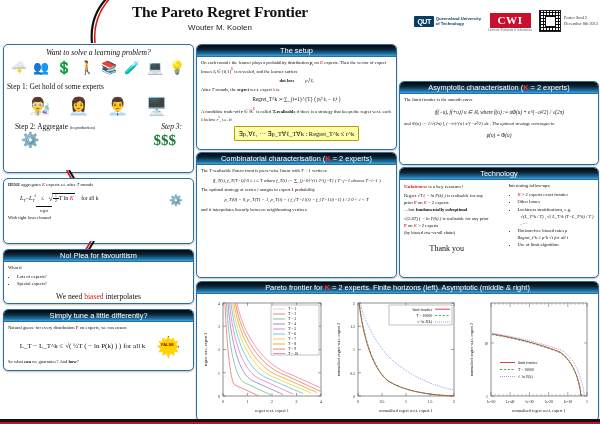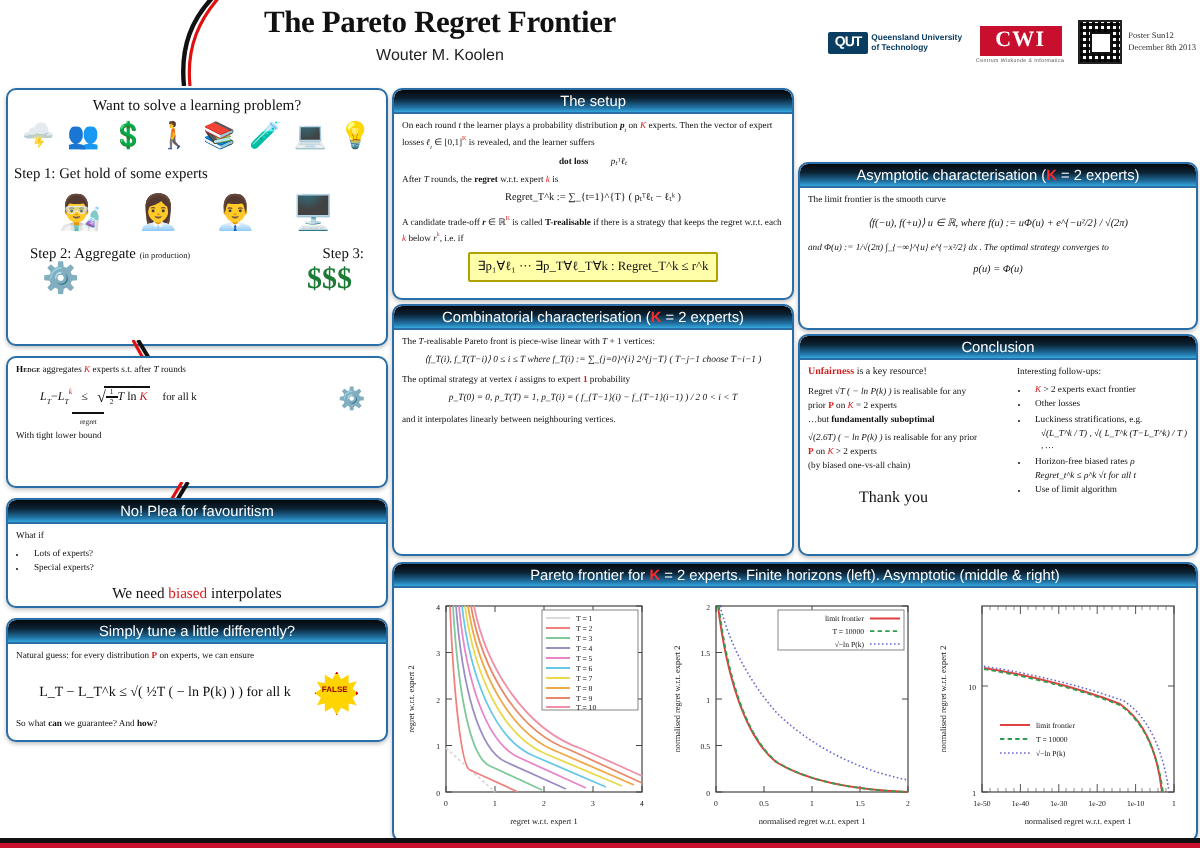"Want to solve a learning" div.ctr { font-style: none -> italic }
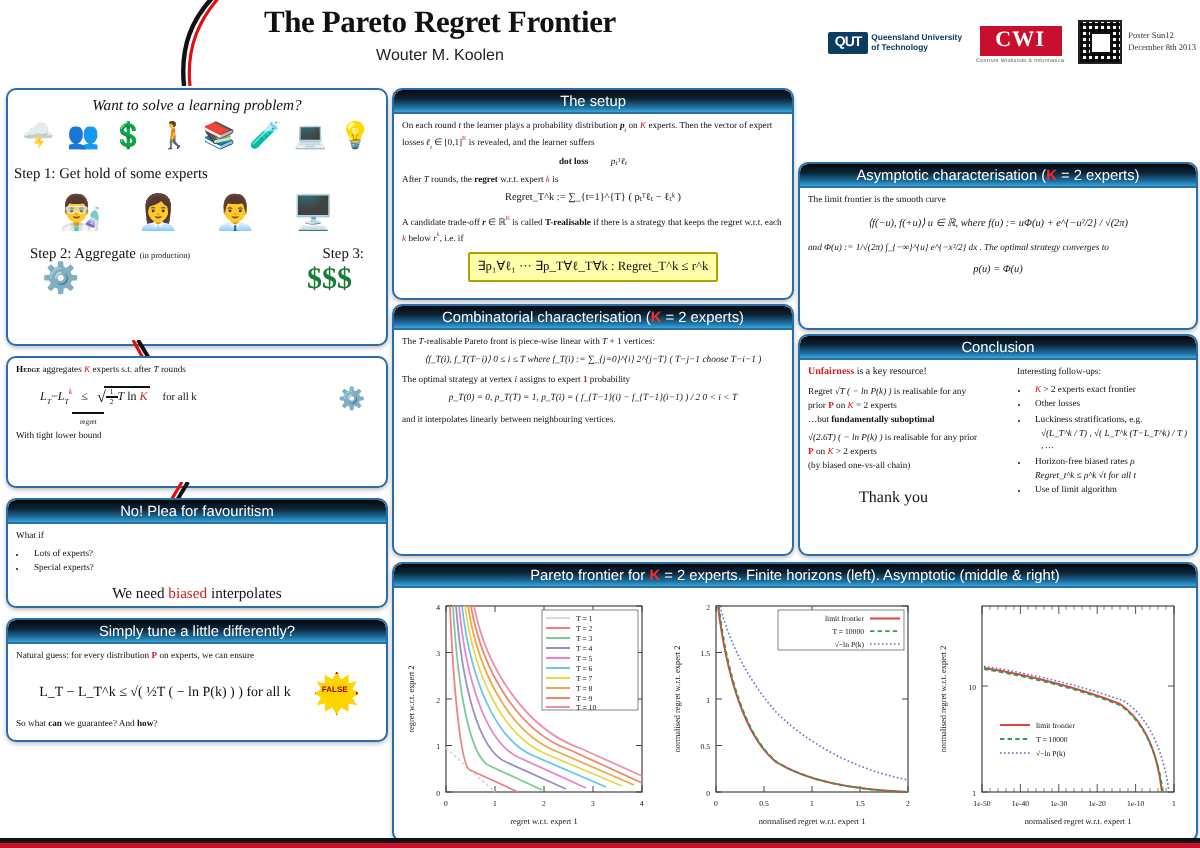"Step 3:" span { font-style: none -> italic }
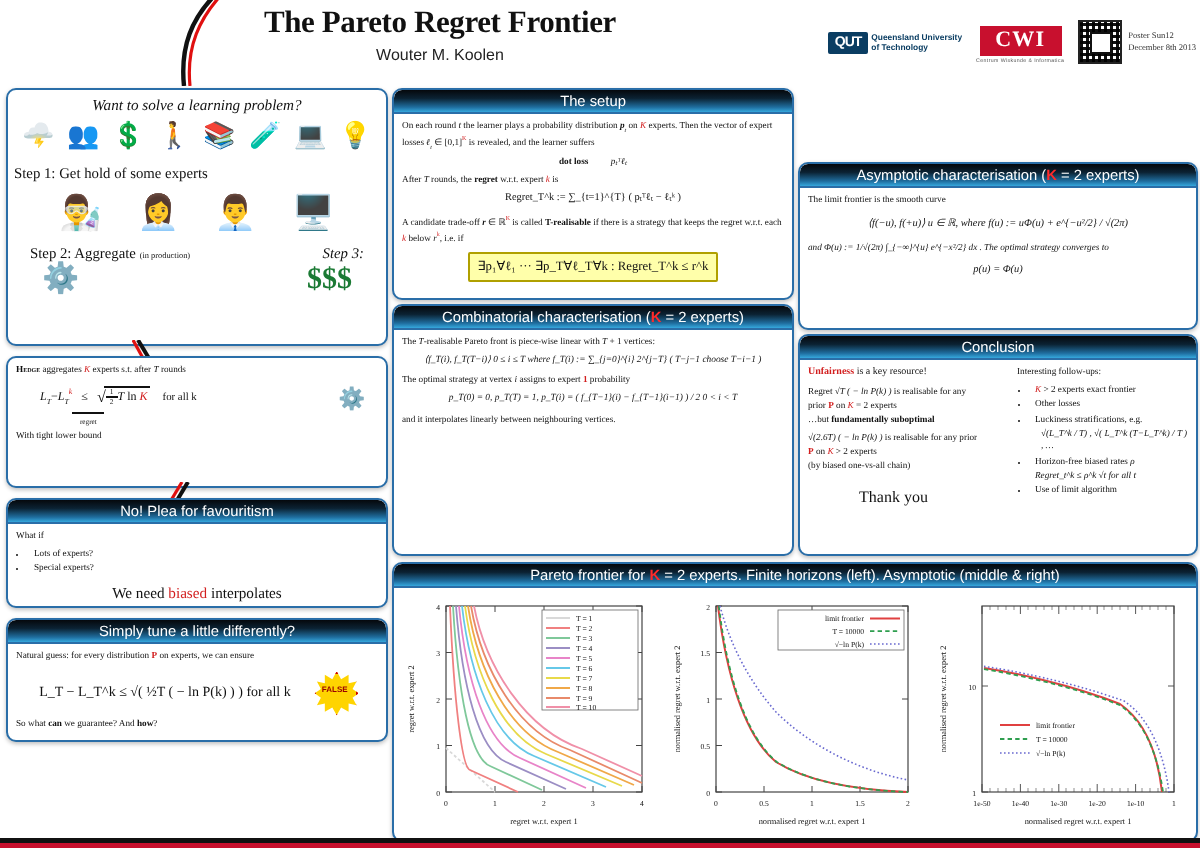"Conclusion" div.panel-head { text: Conclusion -> Technology }
